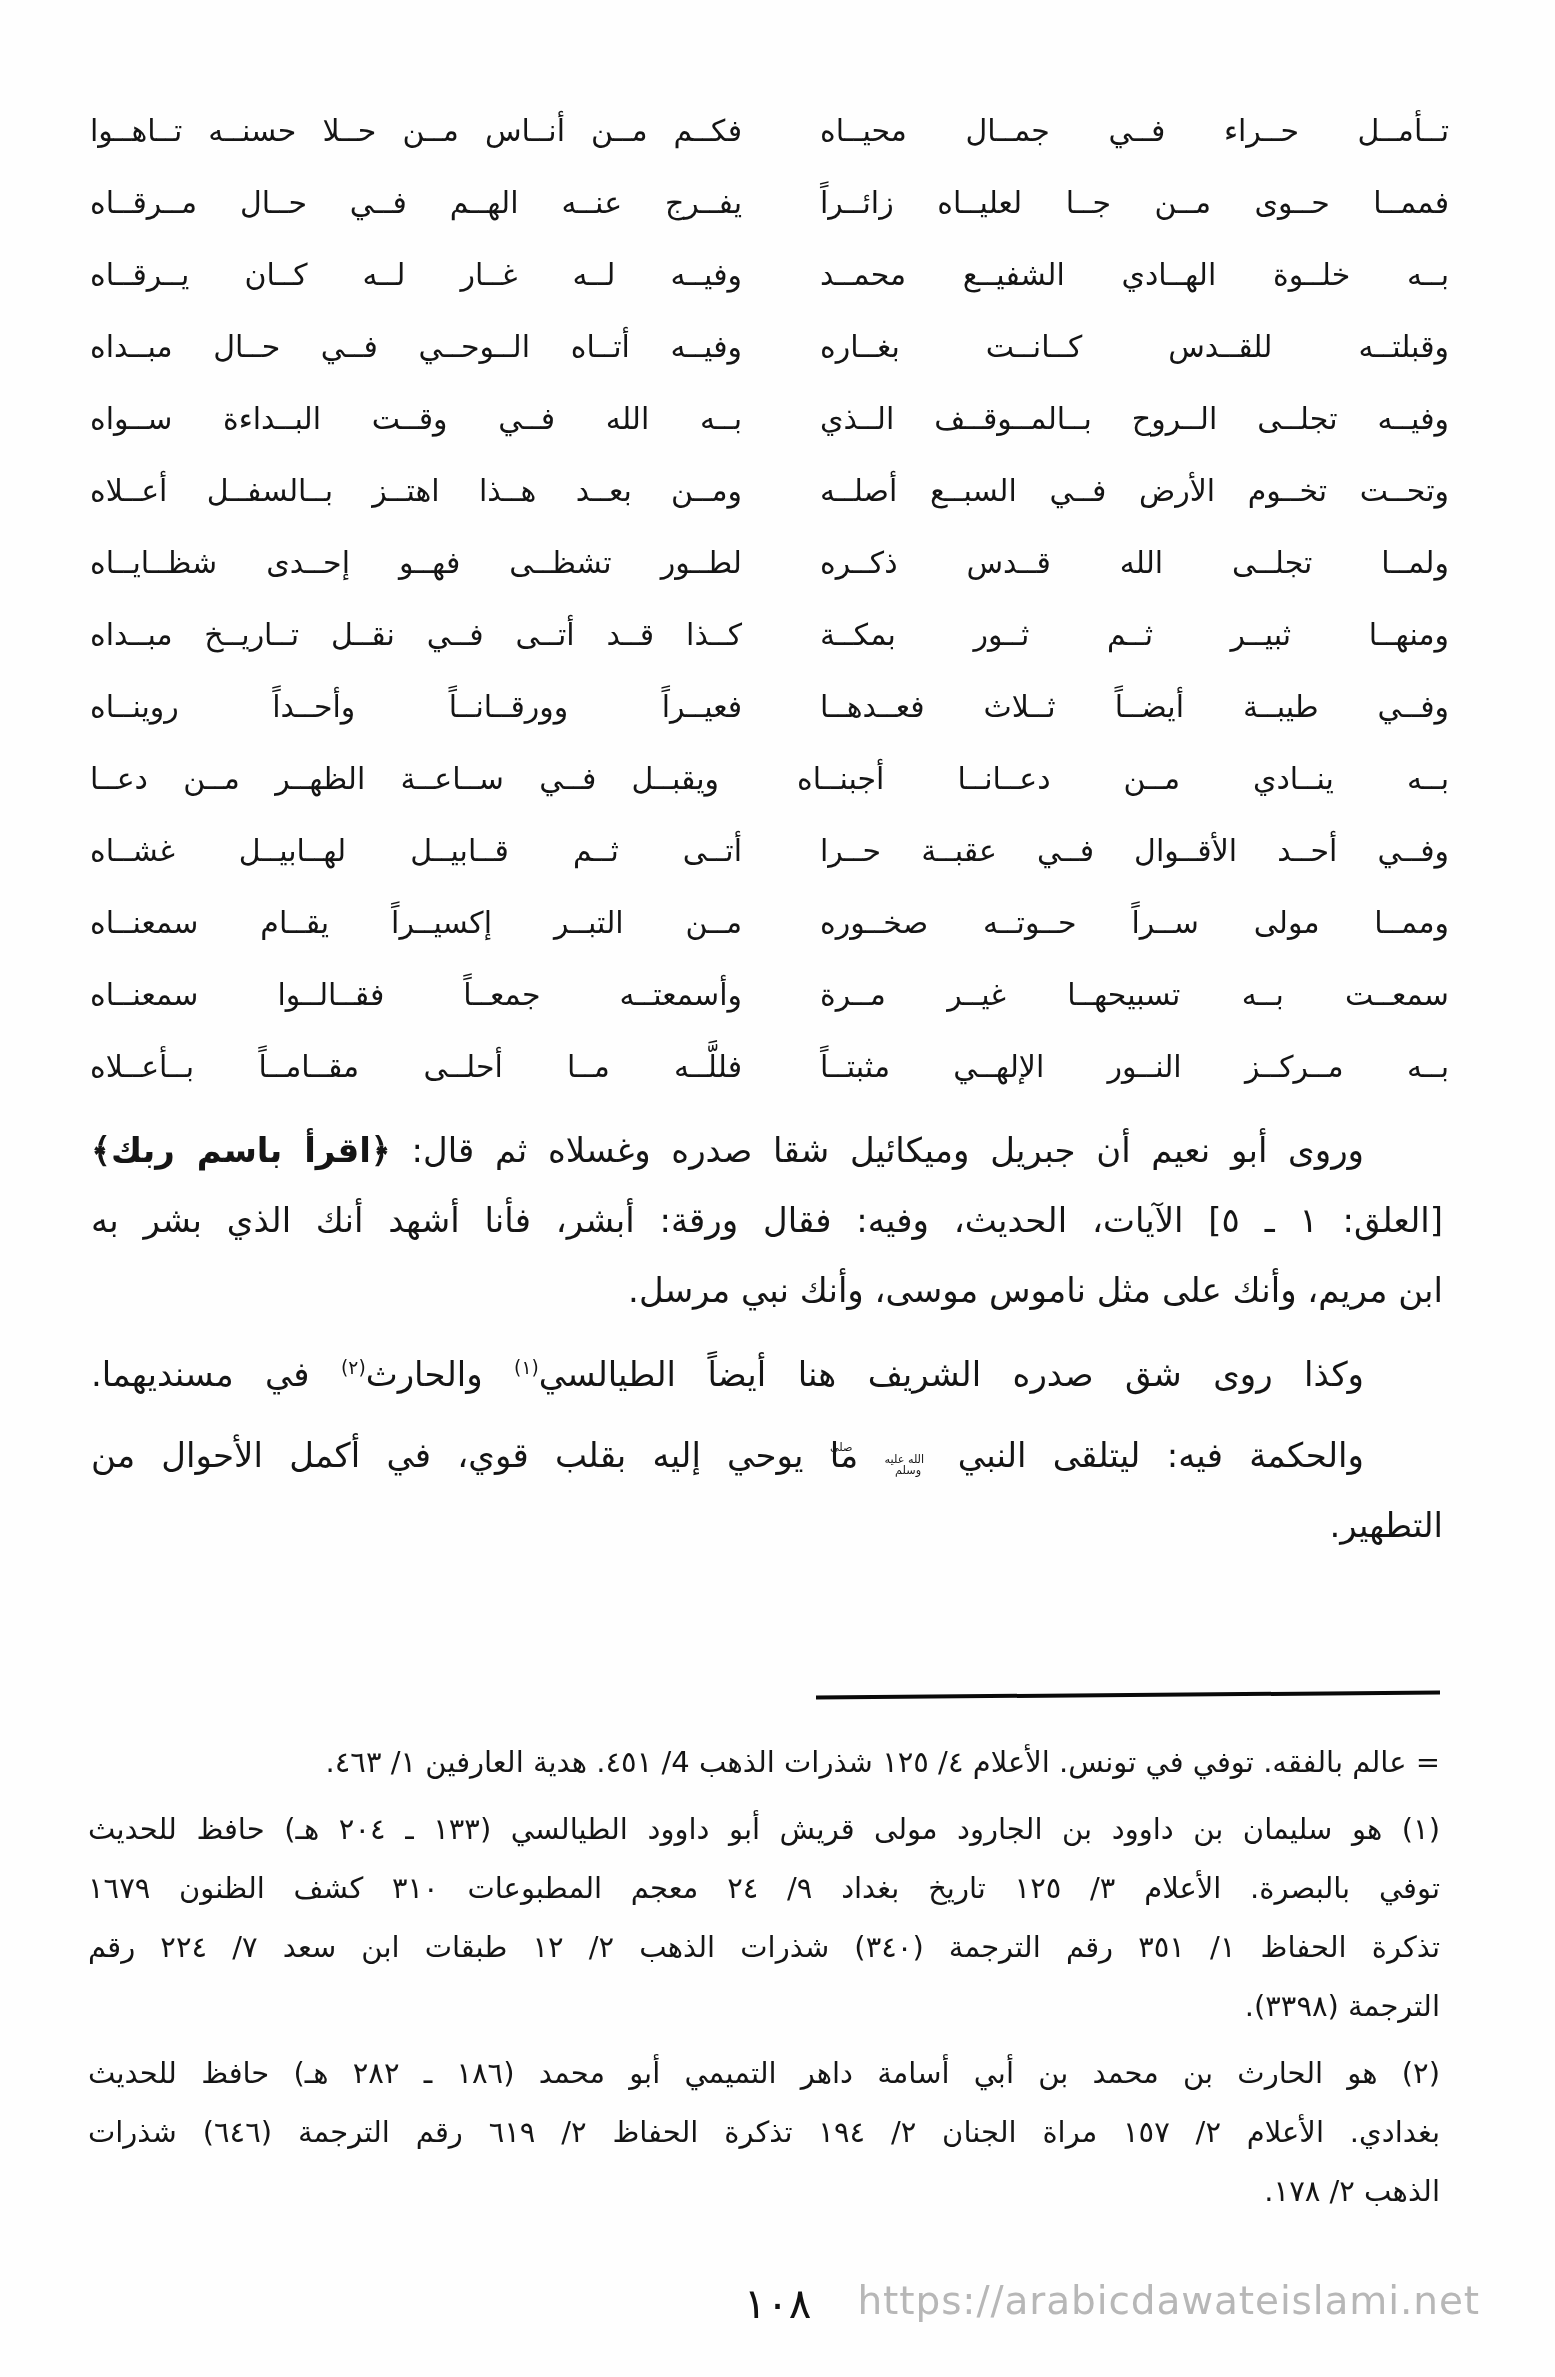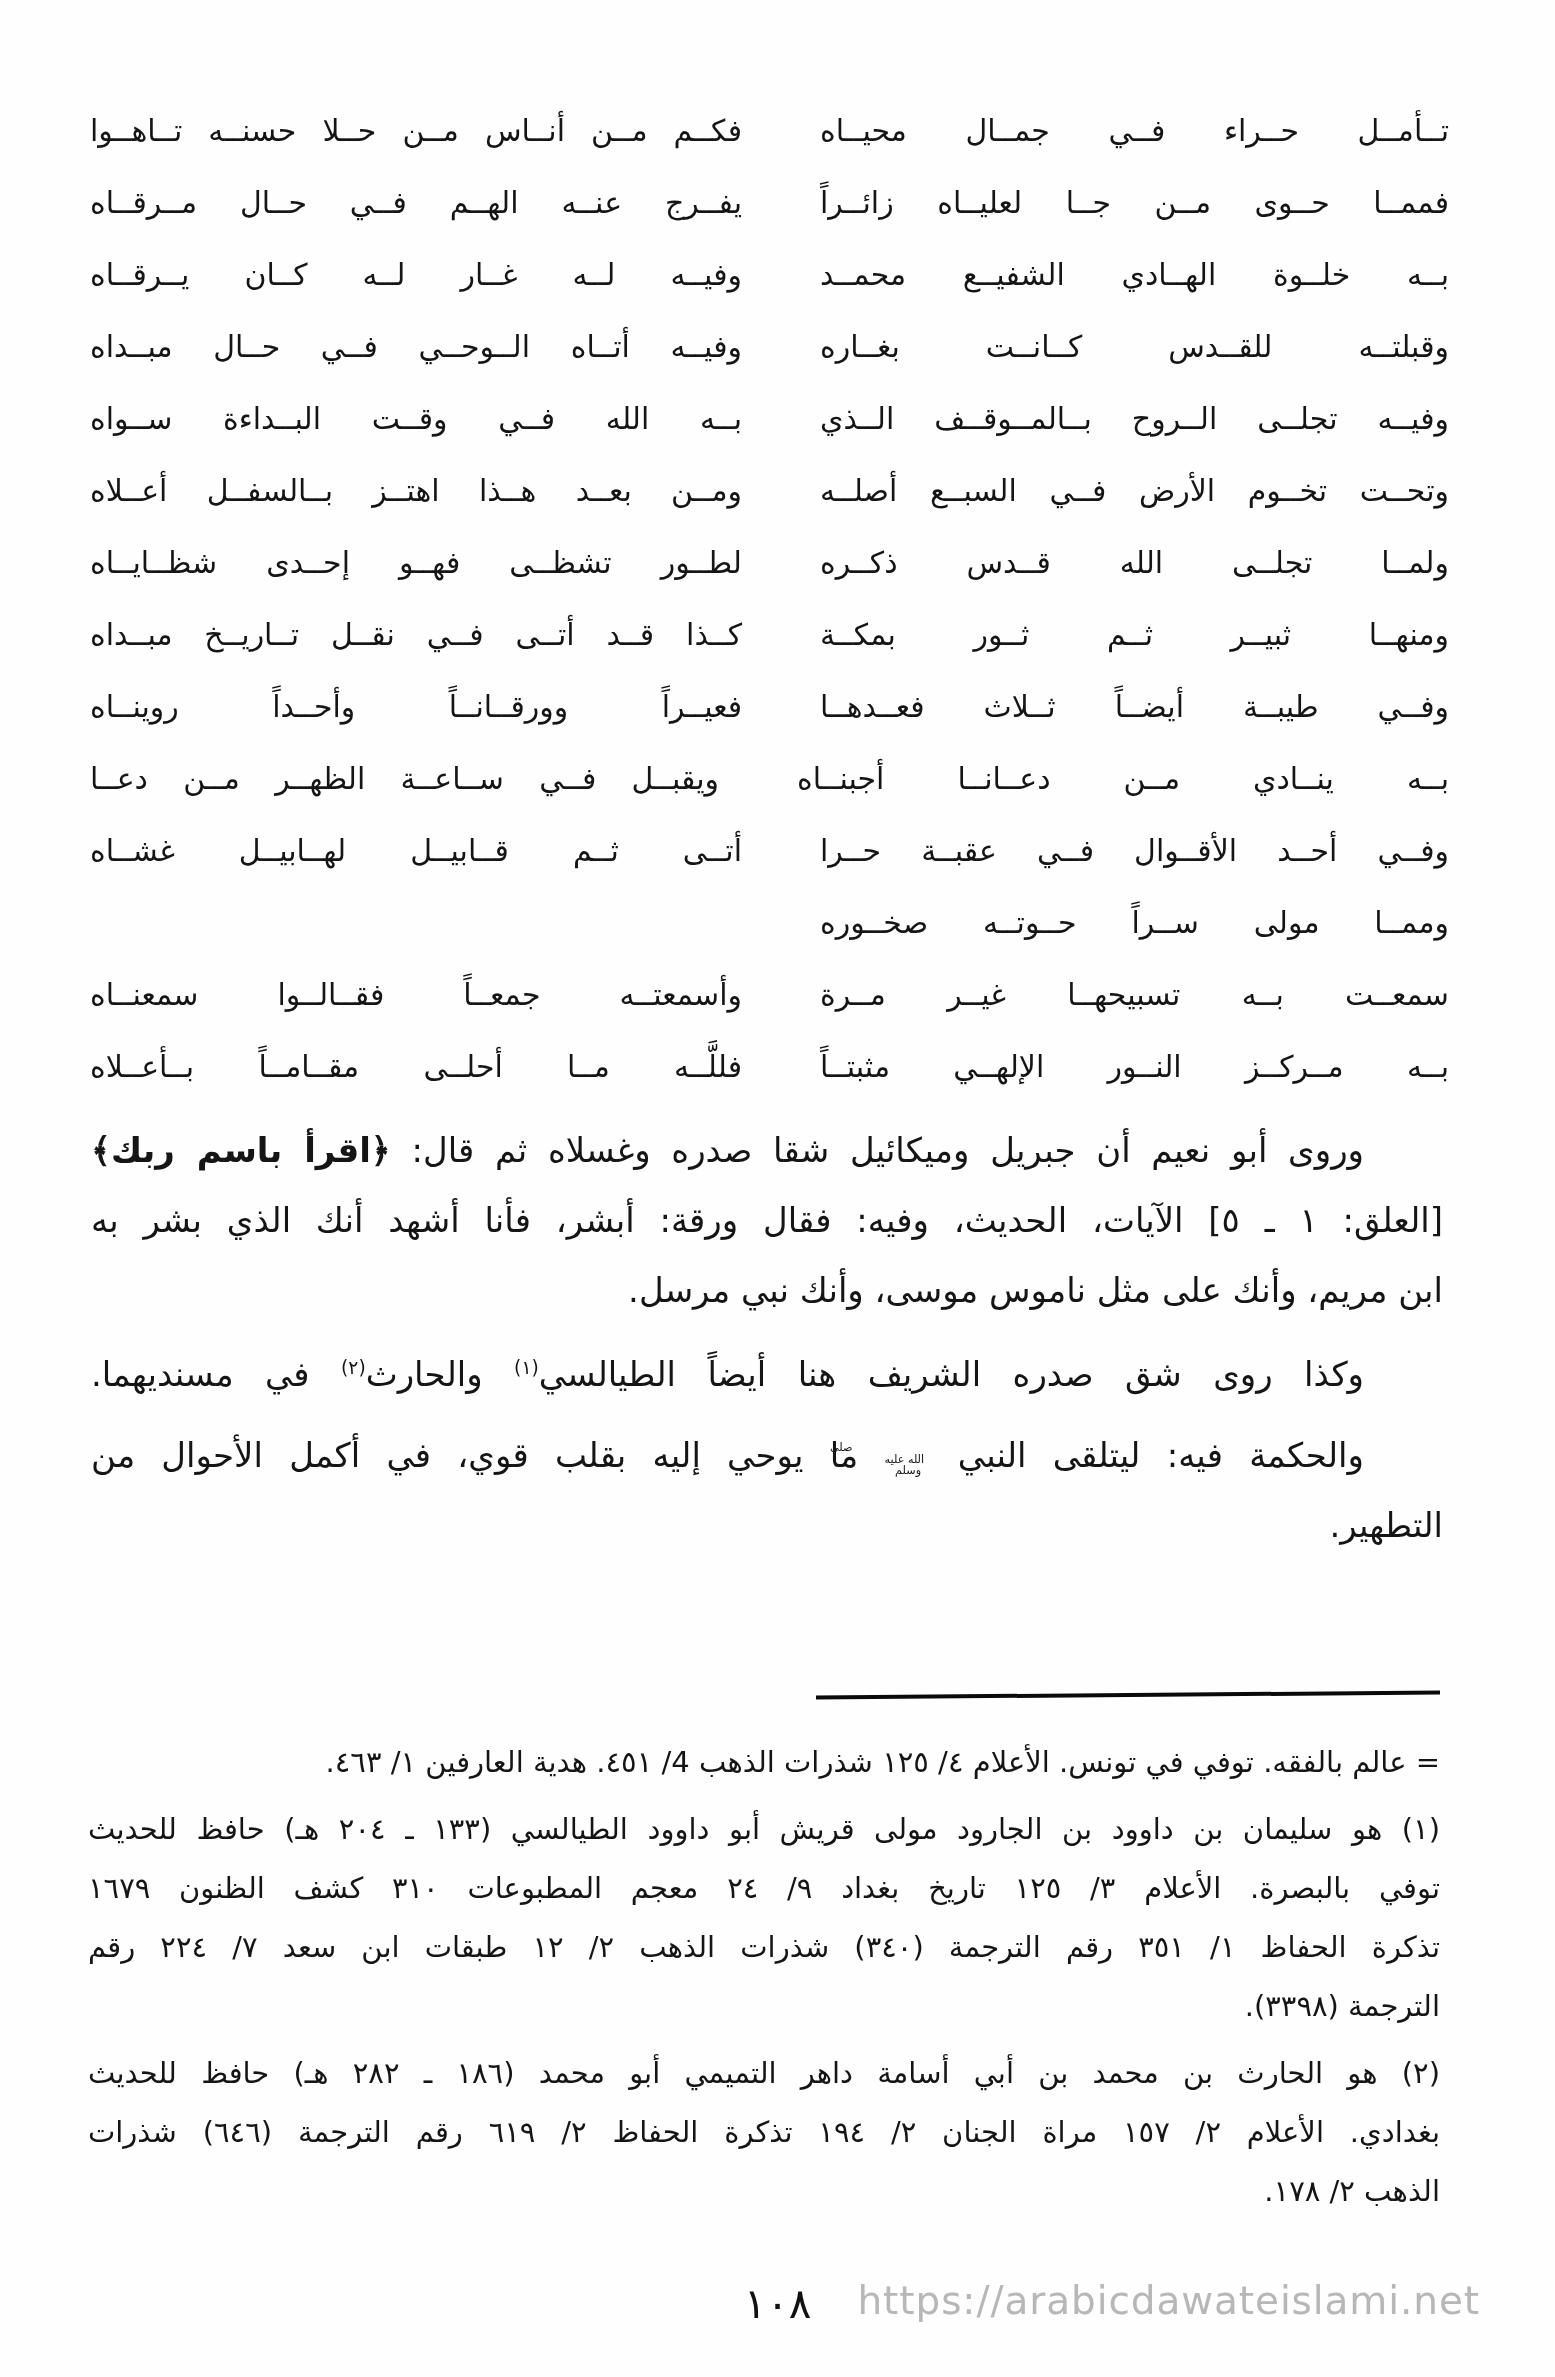"مــن التبــر إكسيــراً يقــام سمعنــاه" span.hemi { html: none -> <span>مــن التبــر إكسيــراً يقــام سمعنــاه</span> }
